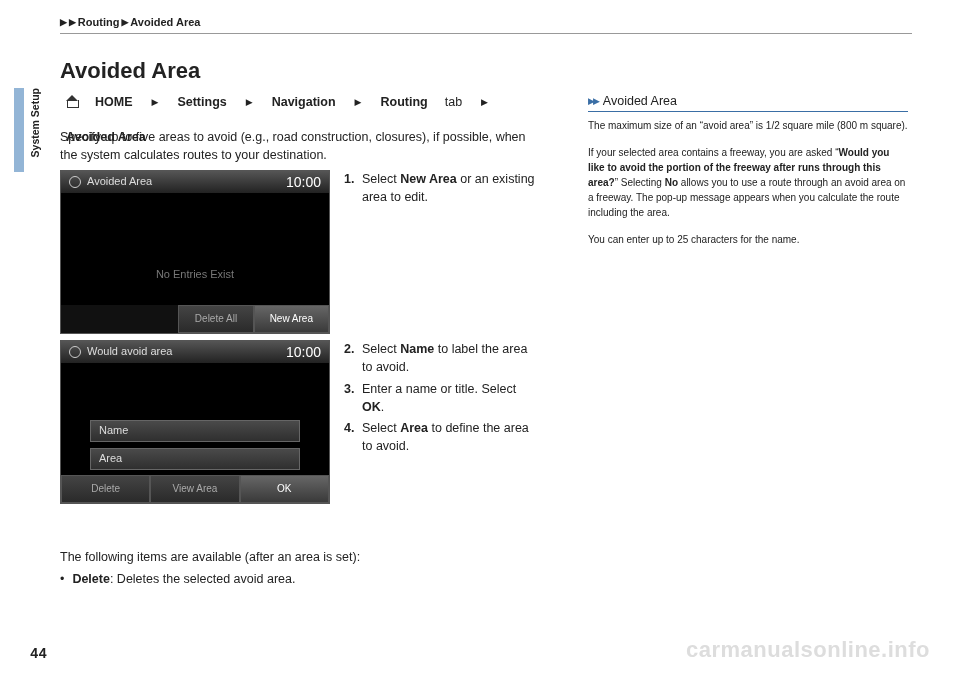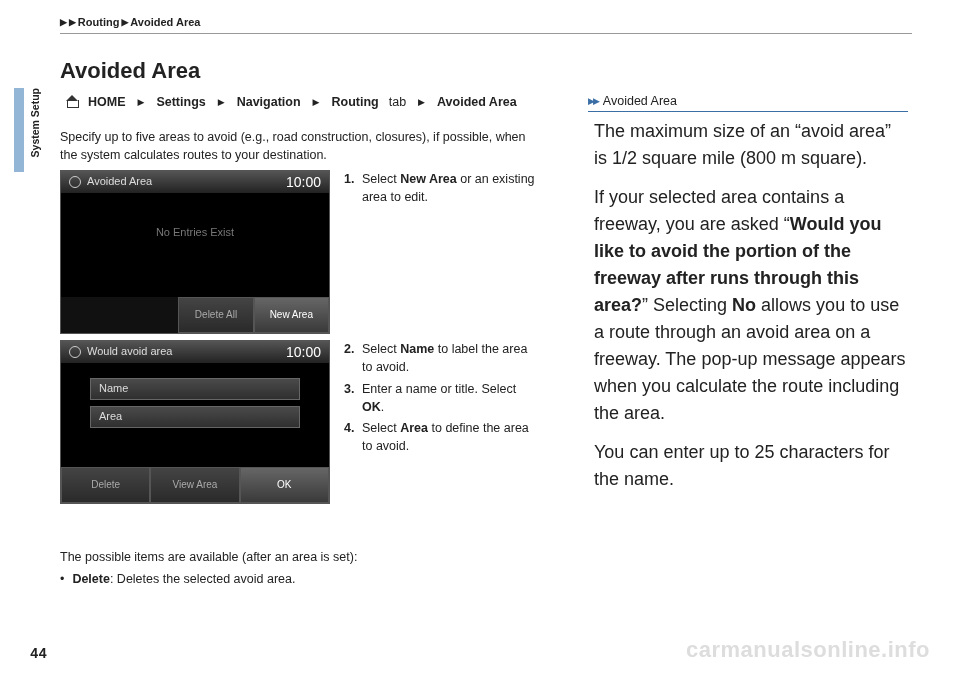"HOME" .breadpath { gap: 10px -> 17px }
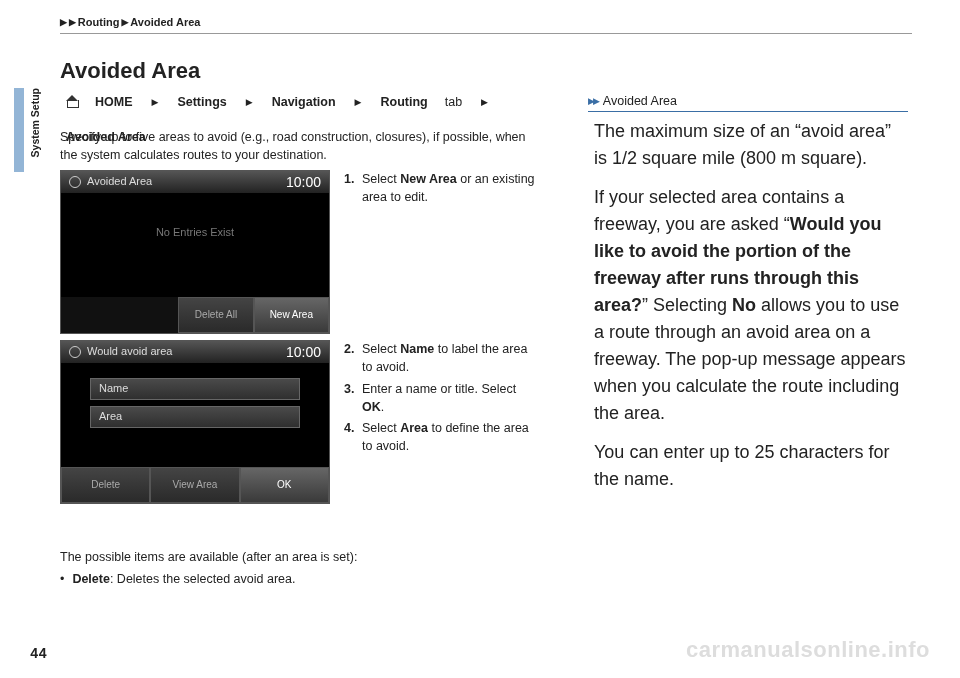"The maximum size of an" .sidecol p { font-size: 18px -> 10px; margin-left: 6px -> none }
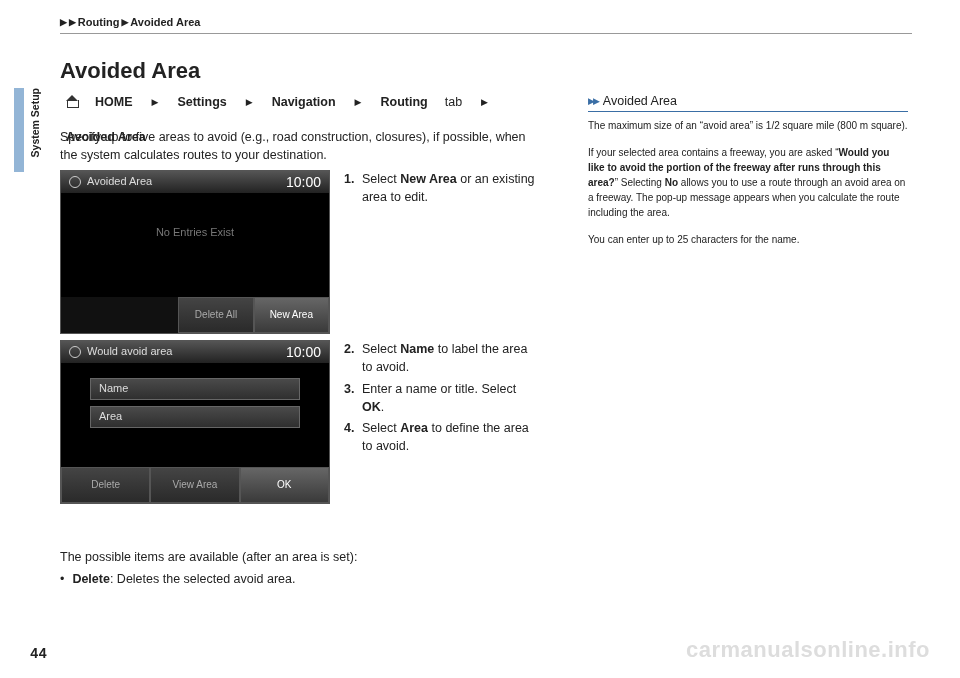"No Entries Exist" .shot-body { margin-top: none -> 42px }
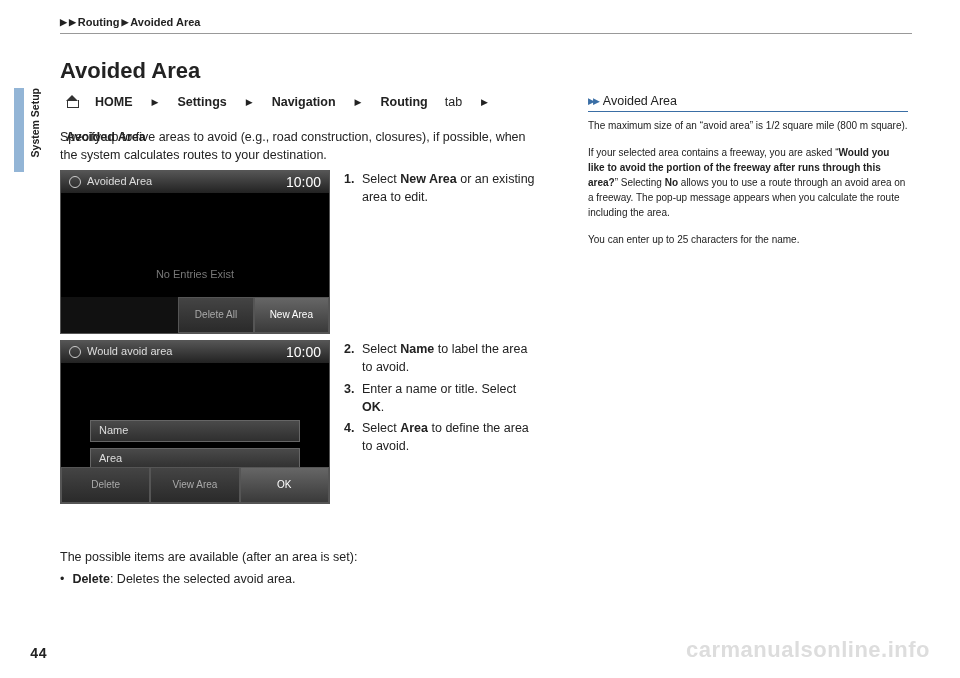"Delete All" .shot-btns { height: 36px -> 28px }
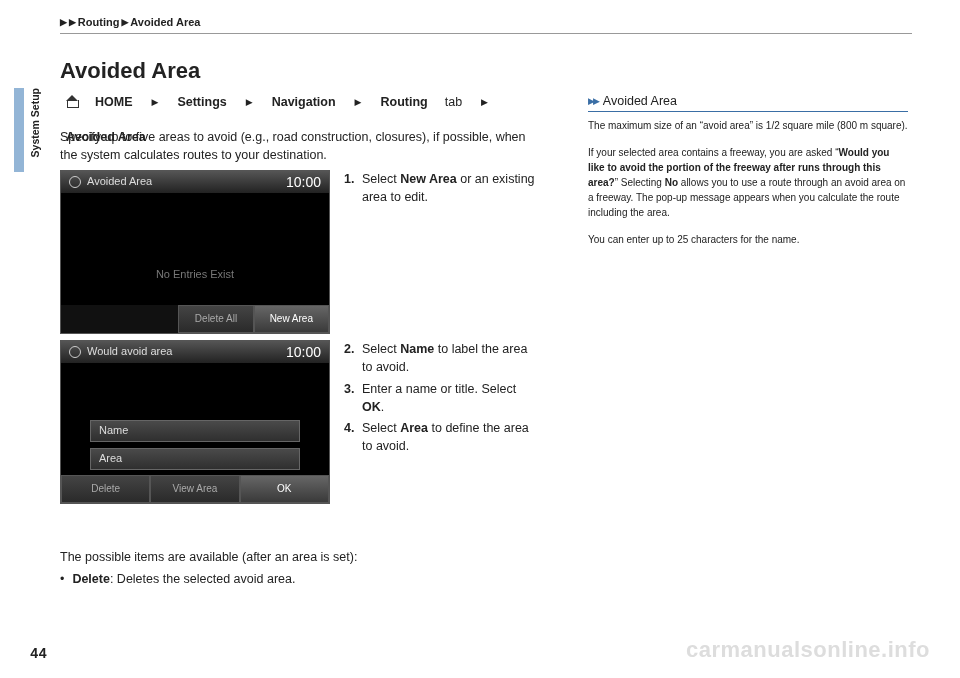"The possible items are available" p { text: possible -> following }
